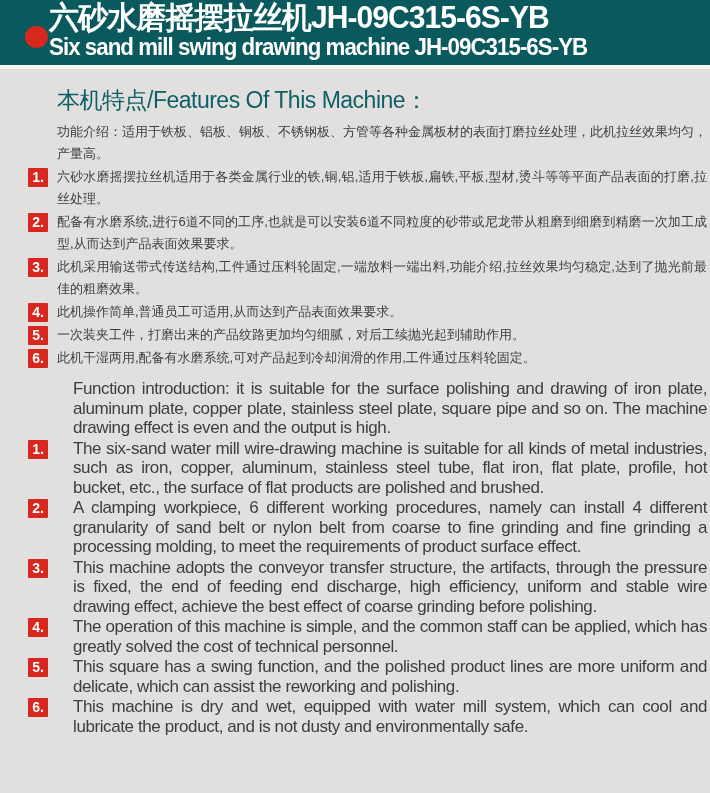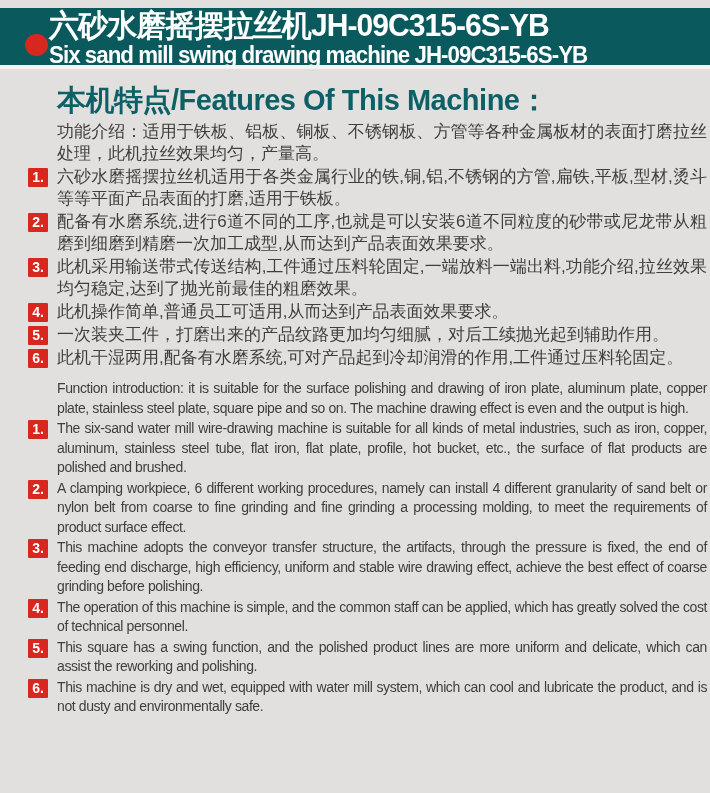"六砂水磨摇摆拉丝机JH-09C315-6S-YB" .header { top: 8px -> 0 }
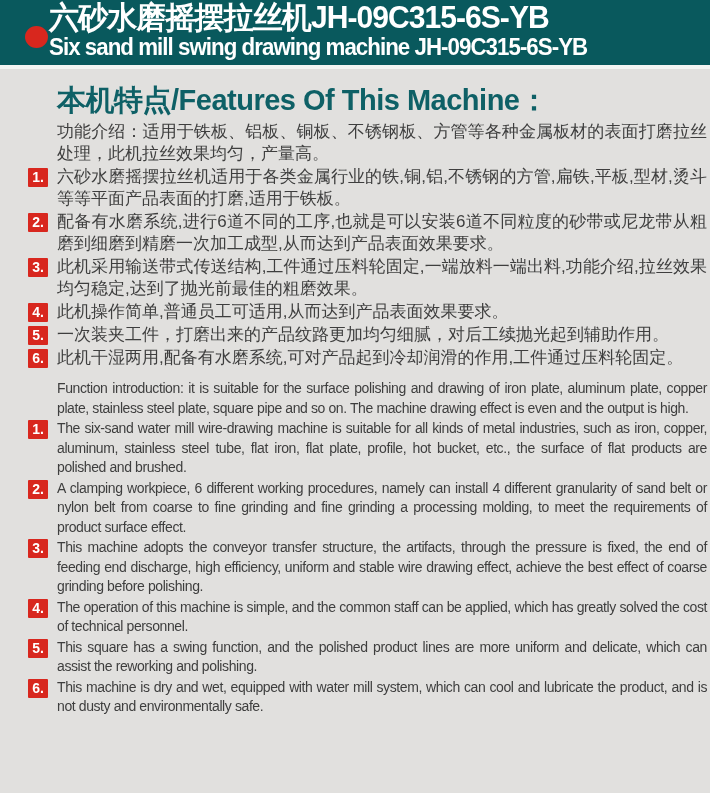"本机特点/Features Of This Machine：" .features-heading { font-size: 29px -> 23px; font-weight: bold -> normal }
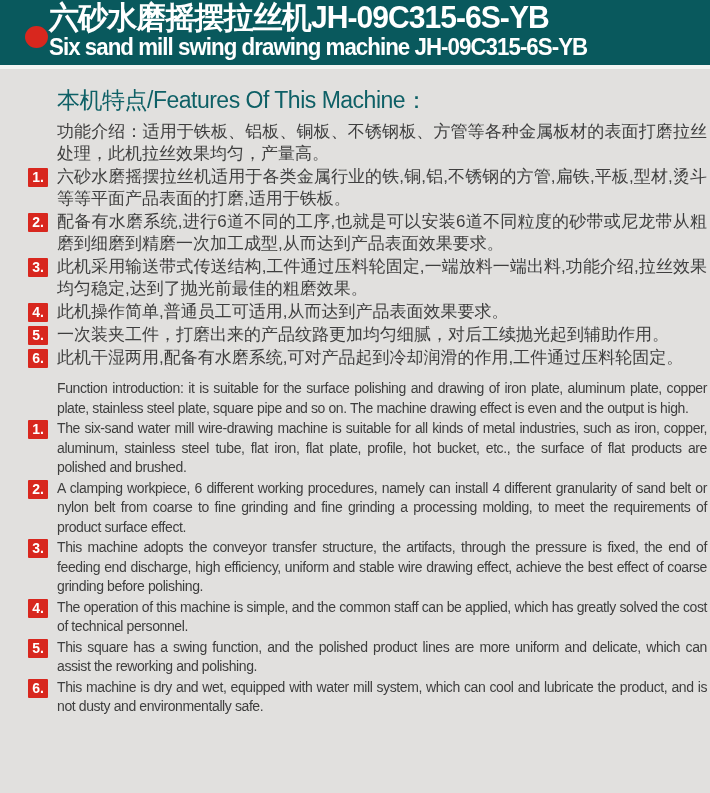"功能介绍：适用于铁板、铝板、铜板、不锈钢板、方管等各种金属板材的表面打磨拉丝处理" .para-cn { font-size: 17px -> 13px }
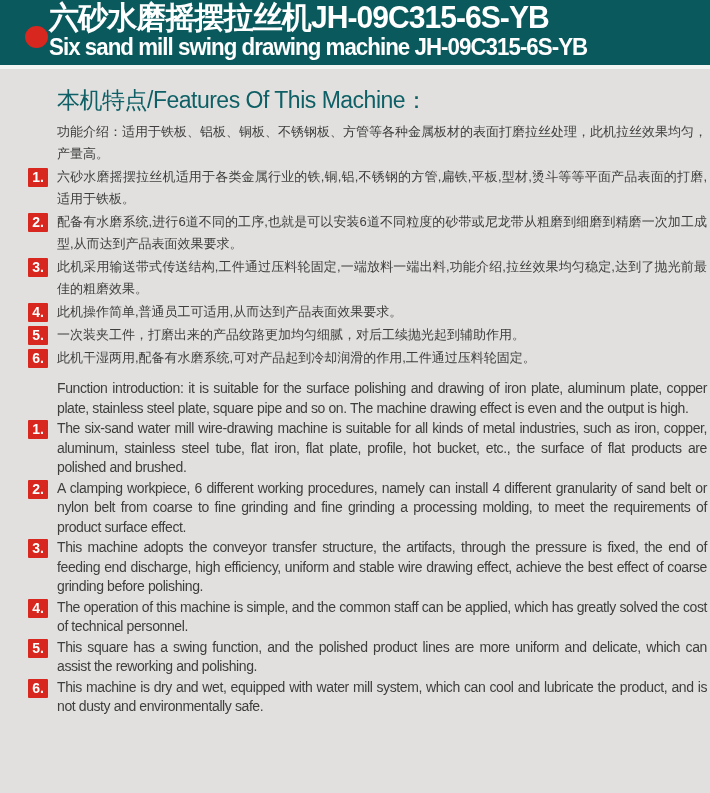"六砂水磨摇摆拉丝机适用于各类金属行业的铁,铜,铝,不锈钢的方管,扁铁,平板,型材" div.para-cn { text: ,不锈钢的方管,扁铁,平板,型材,烫斗等等平面产品表面的打磨,适用于铁板 -> ,适用于铁板,扁铁,平板,型材,烫斗等等平面产品表面的打磨,拉丝处理 }
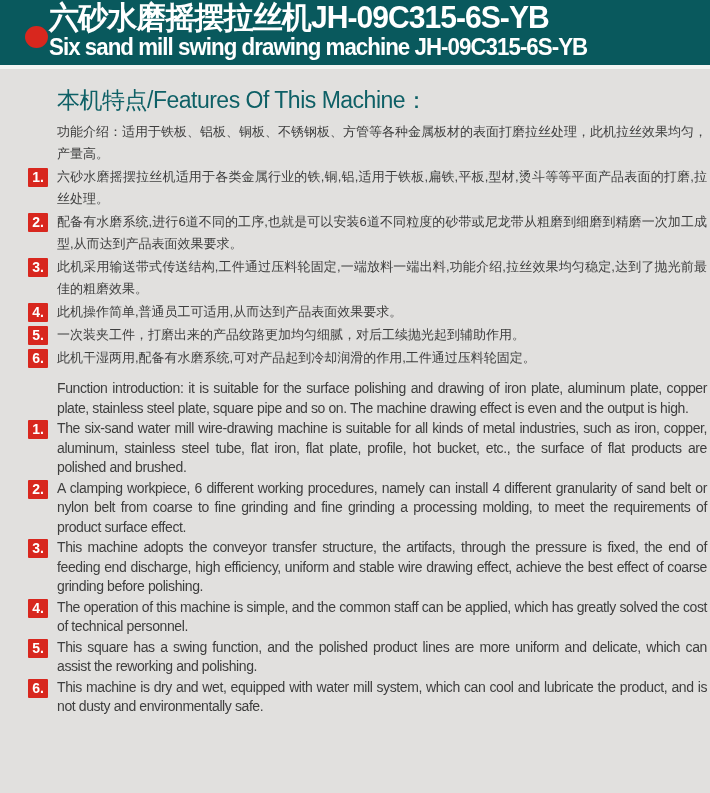"Function introduction: it is suitable" .para-en { font-size: 14px -> 17px; margin: 0 0 1px 0 -> 0 0 1px 16px }
